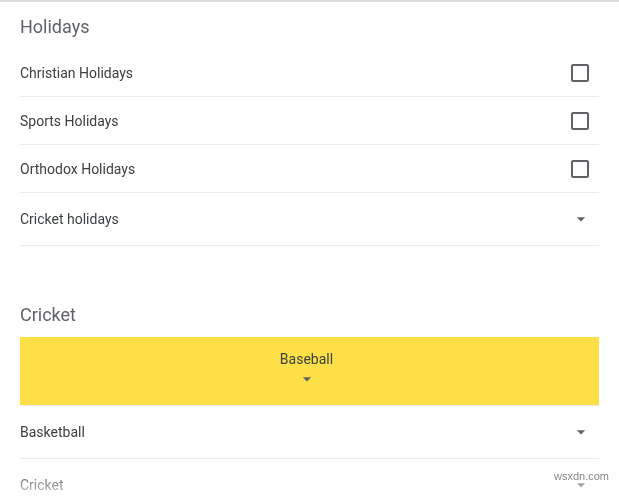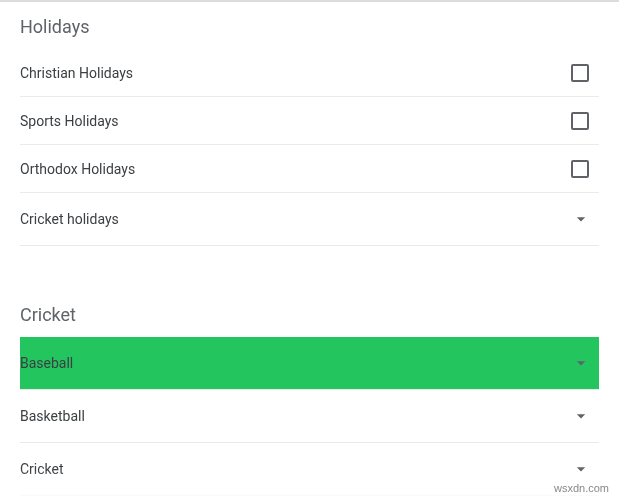"Baseball" .list-row.highlighted { background: #22c55e -> #fde047; flex-direction: none -> column }
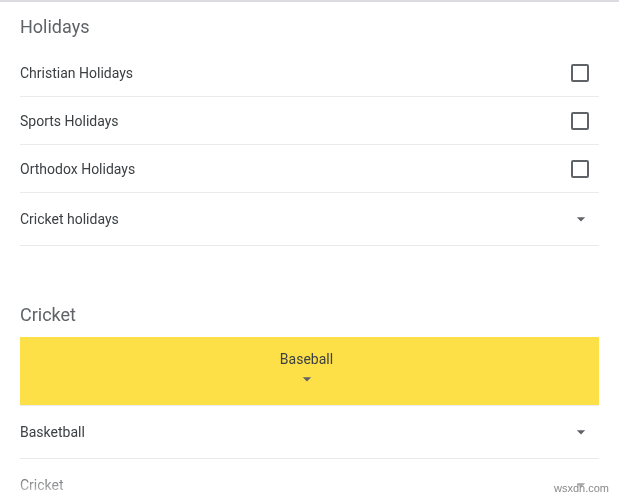"wsxdn.com" .watermark { bottom: 6px -> 18px }
